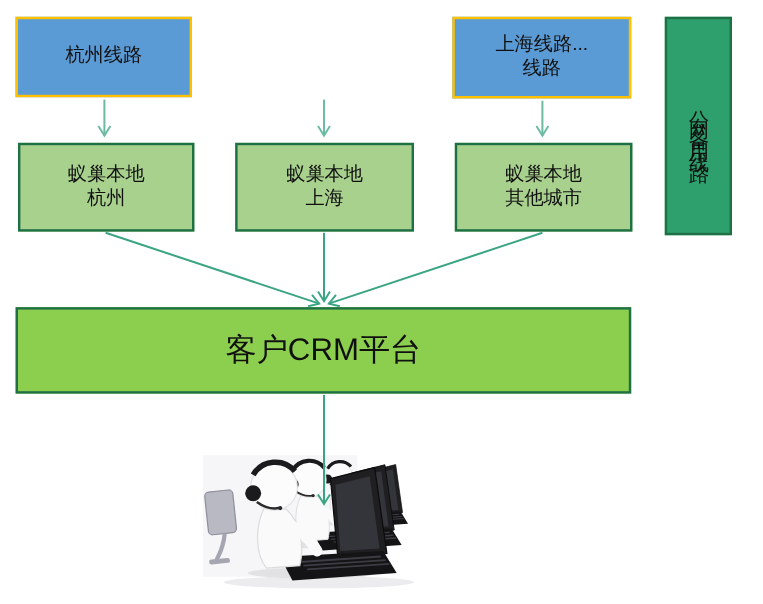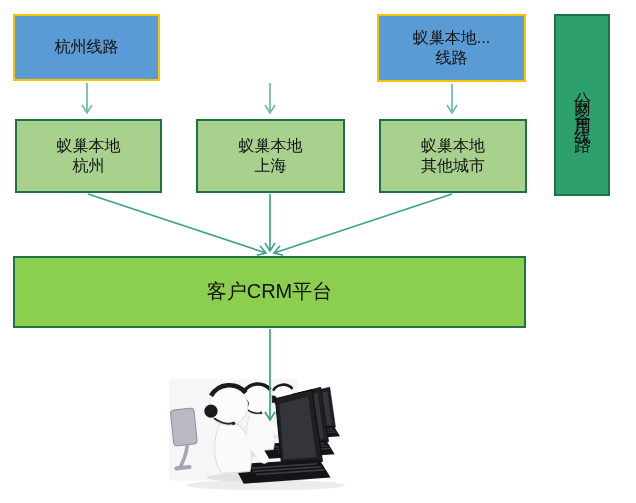"蚁巢本地..." div.node { text: 蚁巢本地 -> 上海线路 }
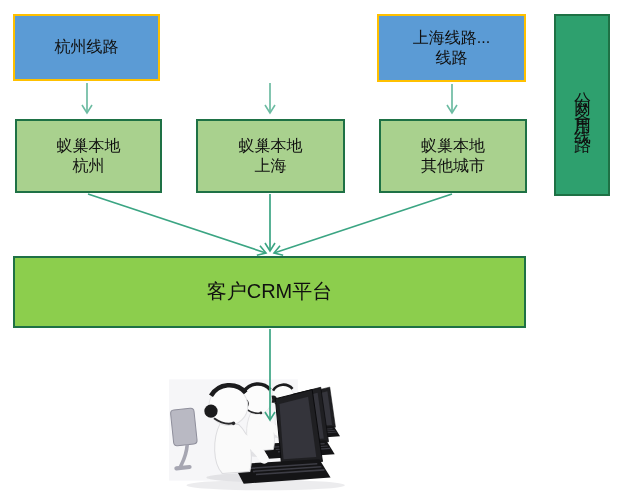"客户CRM平台" .box-crm { font-size: 20px -> 26px }
